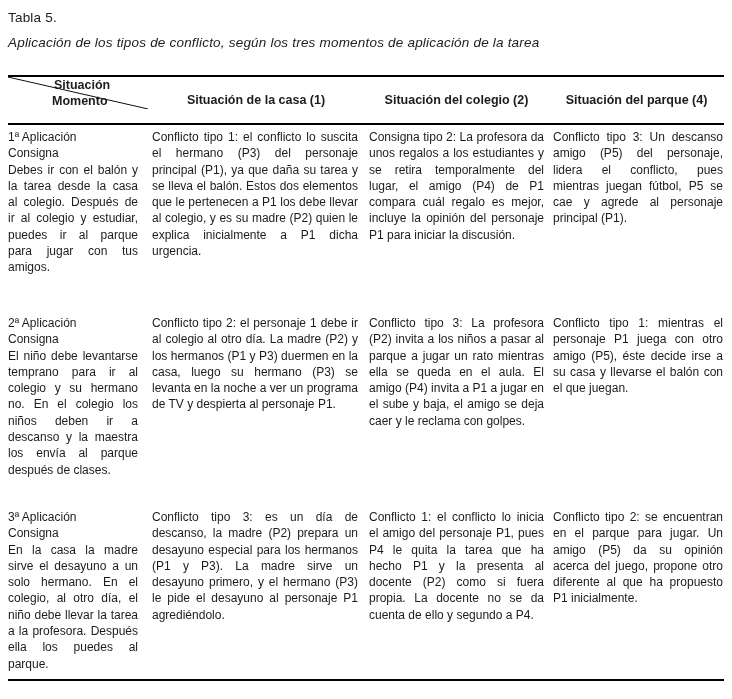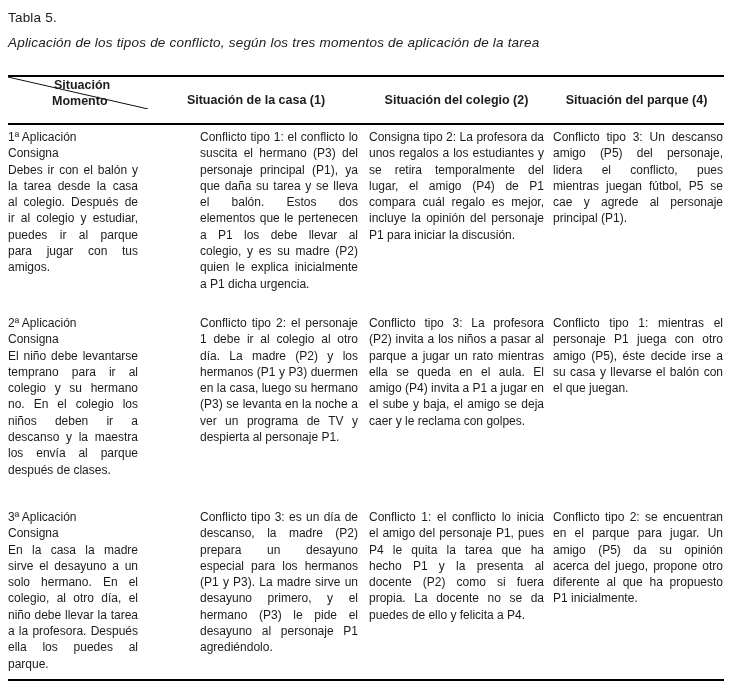"Conflicto tipo 1: el conflicto" .casa-cell { margin-left: 48px -> none }
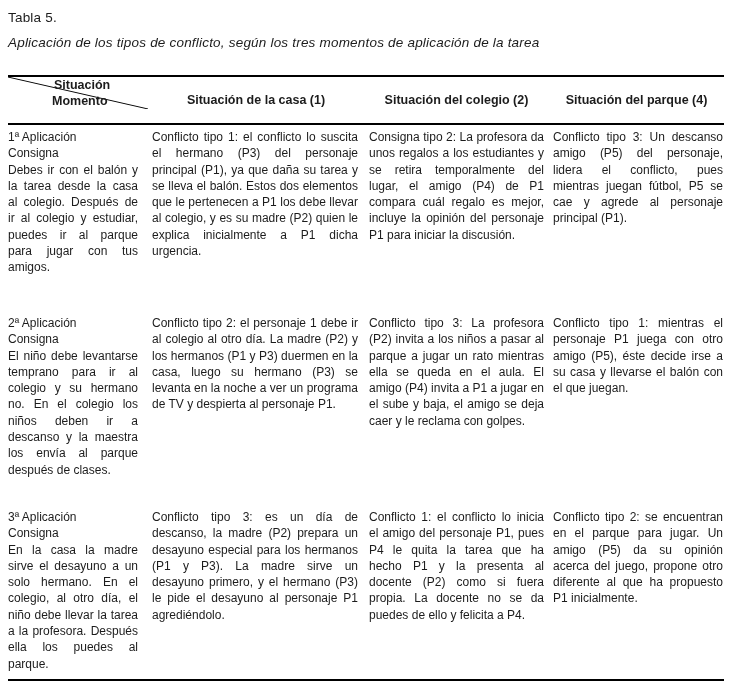"Conflicto 1: el conflicto lo" div.cell { text: puedes de ello y felicita -> cuenta de ello y segundo }
